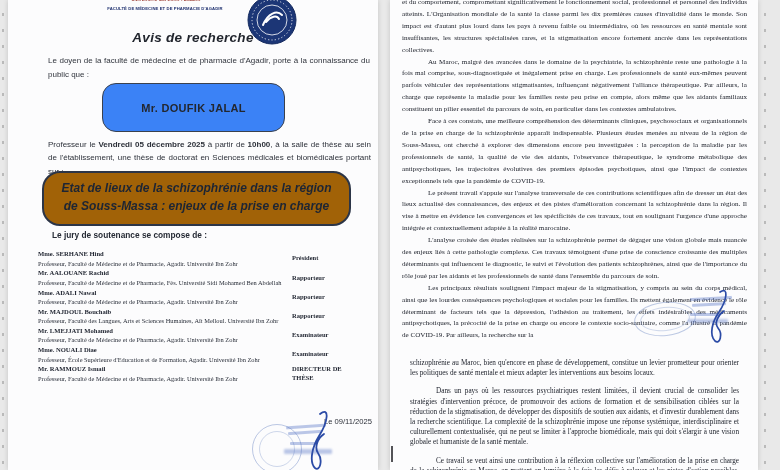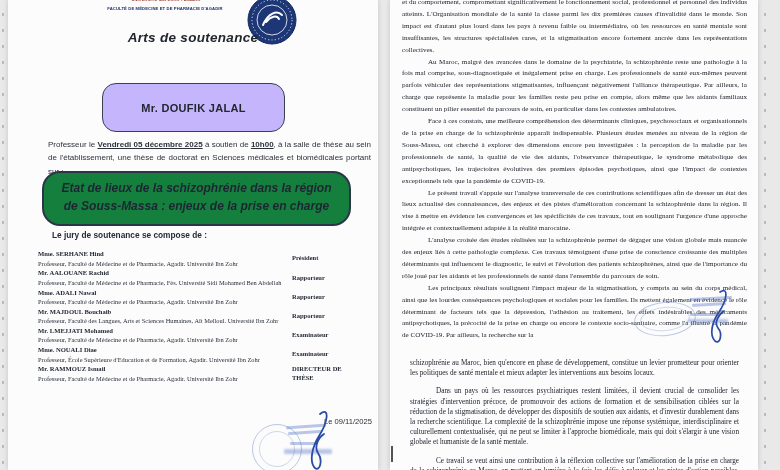"Arts de soutenance" div.abs { text: Arts de soutenance -> Avis de recherche }
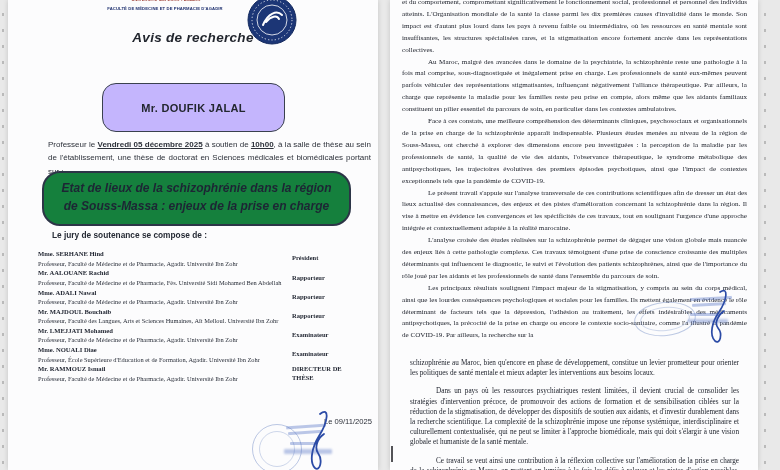"Le doyen de la faculté" div.abs { html: none -> <div>Le doyen de la faculté de médecine et de pharmacie d'Agadir, porte à la connaissance du public que :</div> }
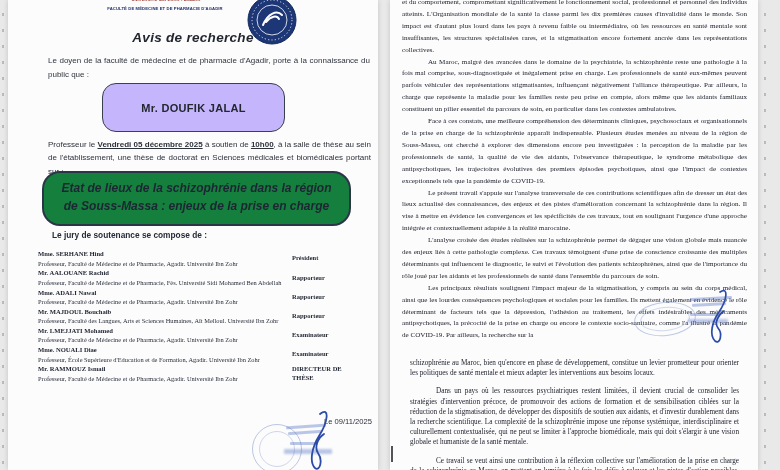"Mr. DOUFIK JALAL" .name-box { background: #c4b5fd -> #3b82f6 }
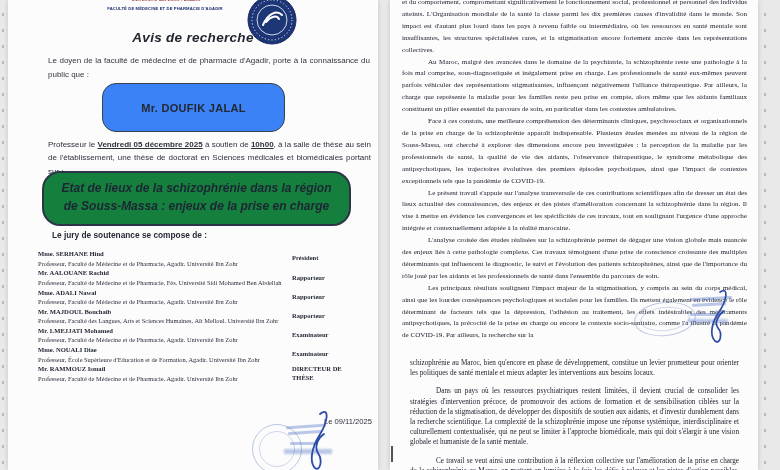"Vendredi 05 décembre 2025" .announce .b { text-decoration: underline -> none }
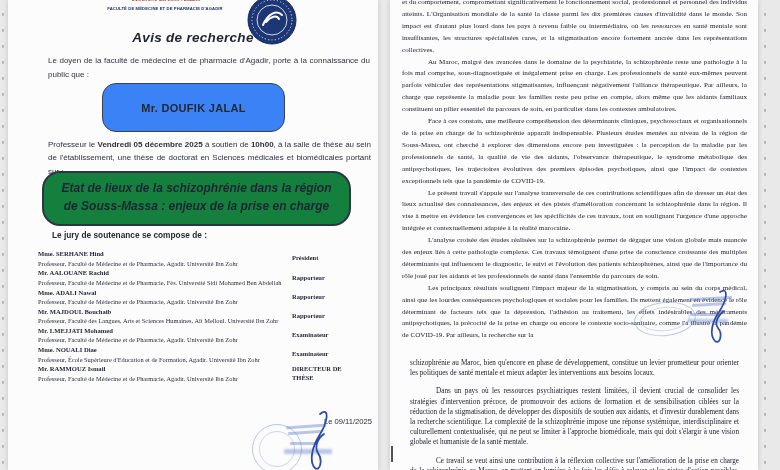"à soutien de" span { text: soutien -> partir }
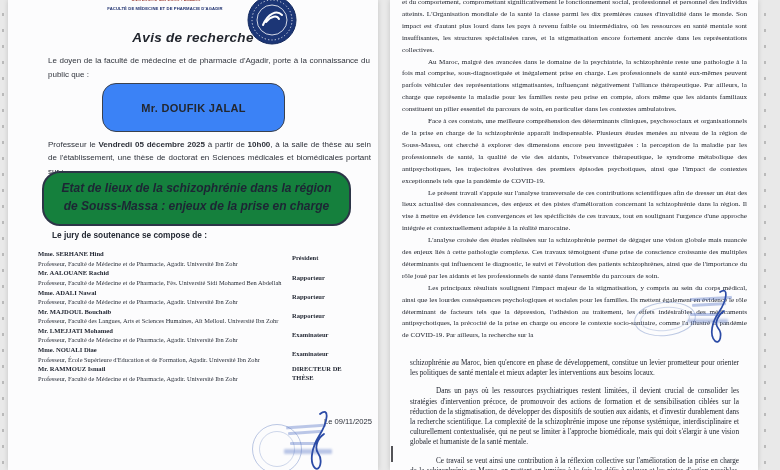"Etat de lieux de la" .title-box { background: #15803d -> #a16207 }
